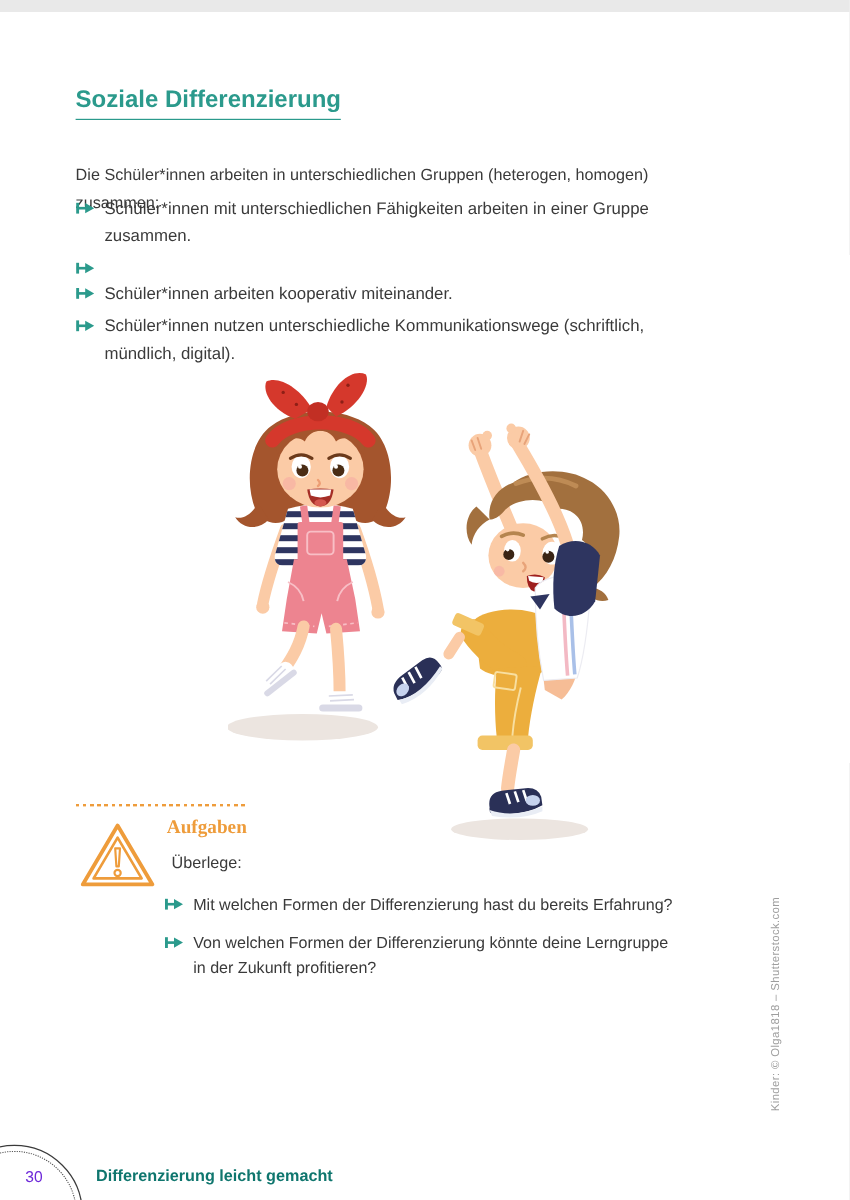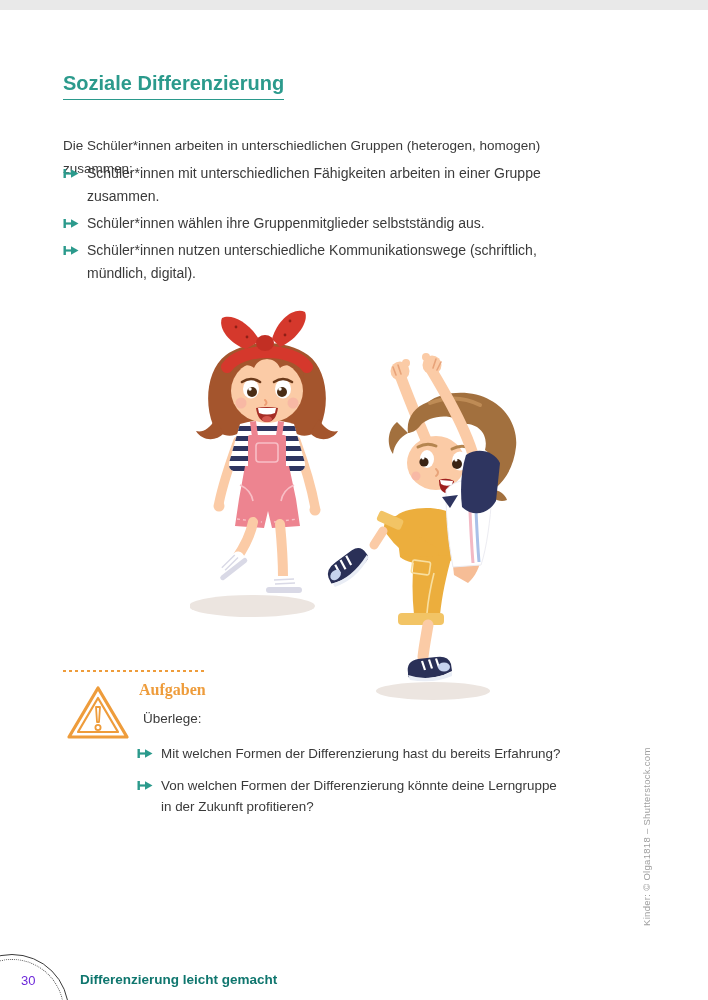"Schüler*innen wählen ihre" span { html: <span>Schüler*innen wählen ihre Gruppenmitglieder selbstständig aus.</span> -> none }
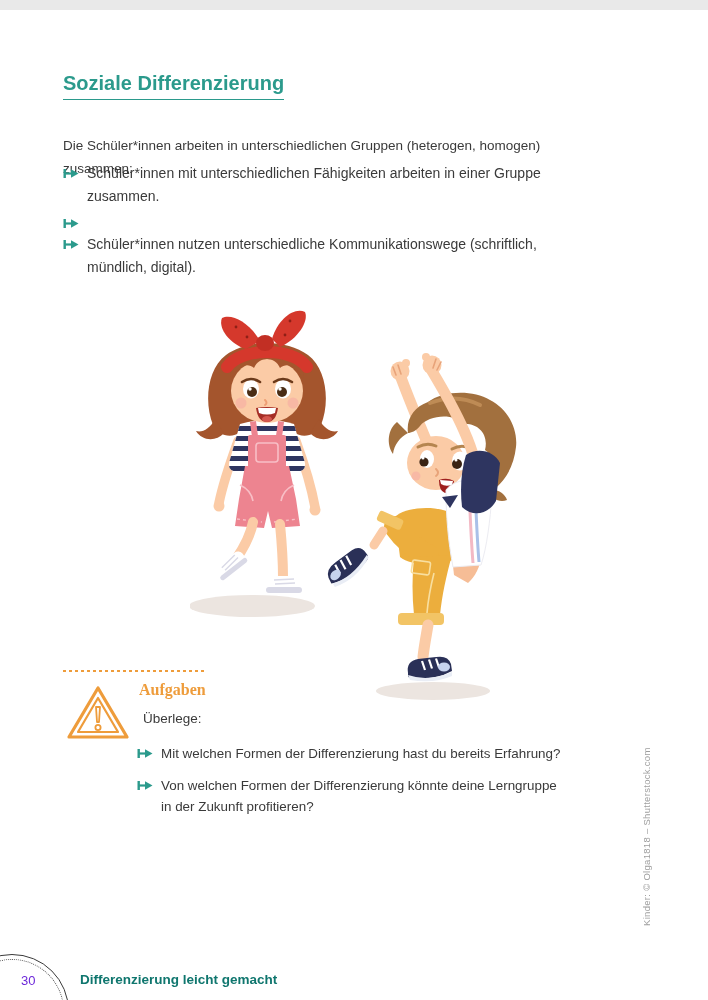"Schüler*innen arbeiten kooperativ" li { html: none -> <li> <span> <svg> <rect></rect> <rect></rect> <polygon></polygon> </svg> </span> <span>Schüler*innen arbeiten kooperativ miteinander.</span> </li> }
